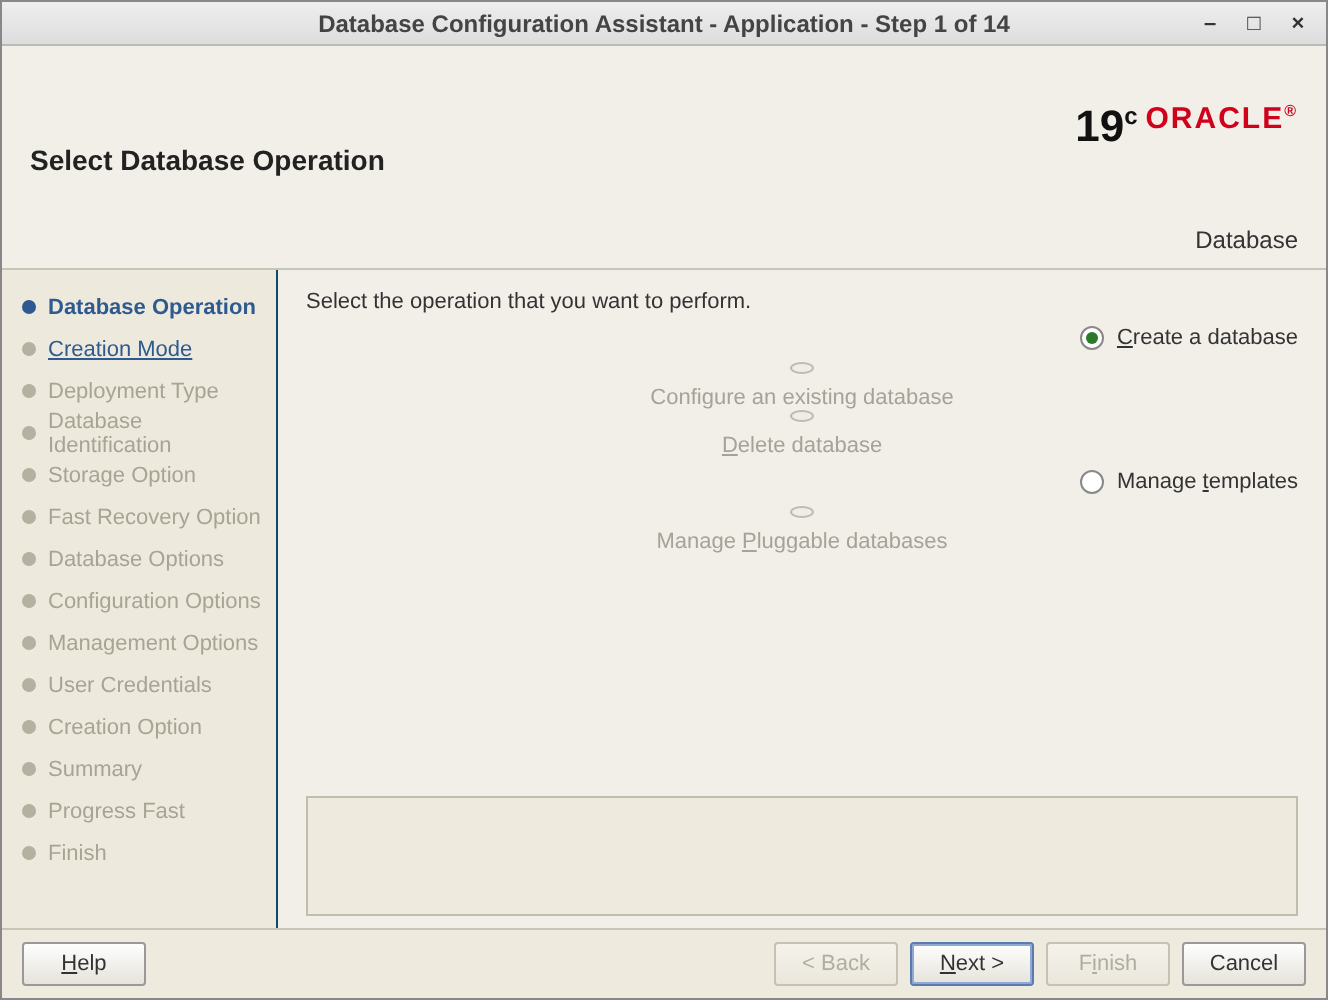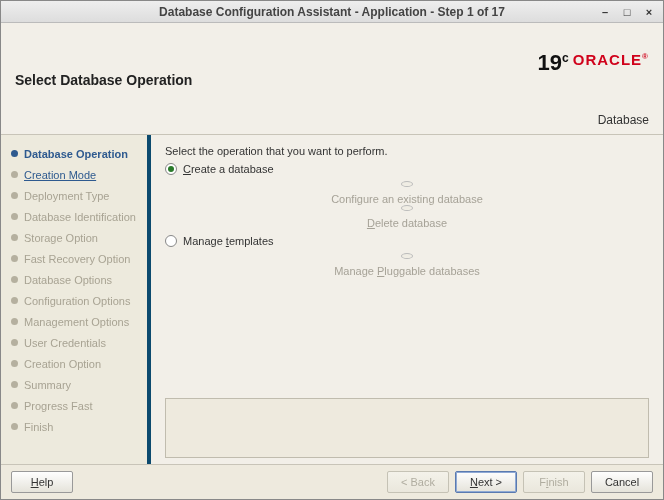"Database Configuration Assistant -" span.title-text { text: 17 -> 14 }
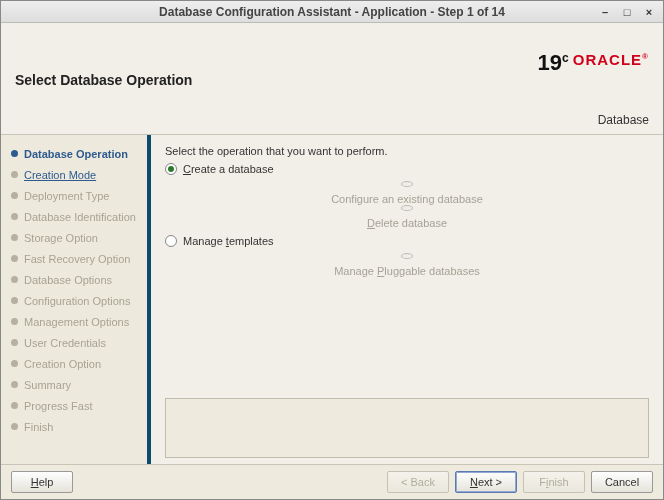"Database Operation" .sidebar { border-right: 4px solid #0c4a6e -> 1px solid #0c4a6e; width: 150px -> 138px }
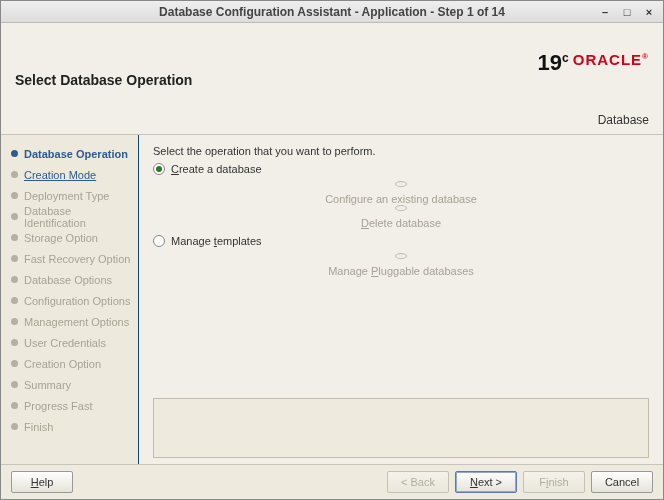"Create a database" .opt { justify-content: none -> flex-end }
